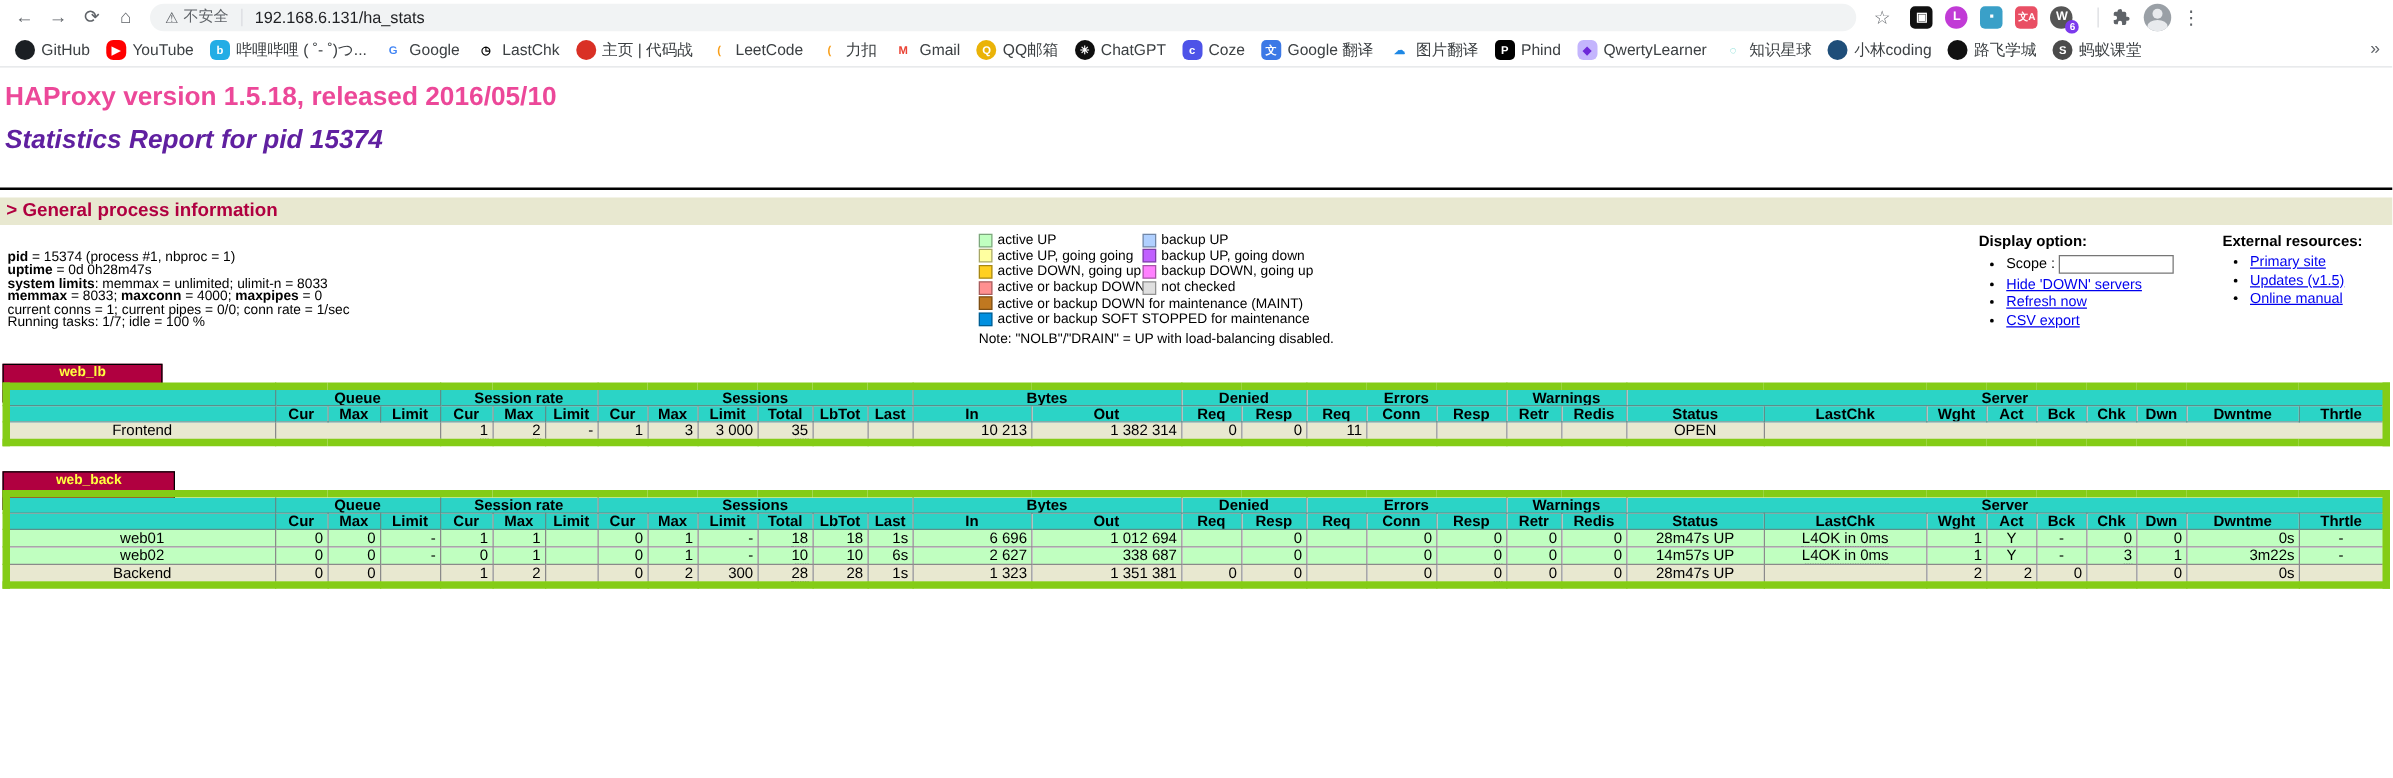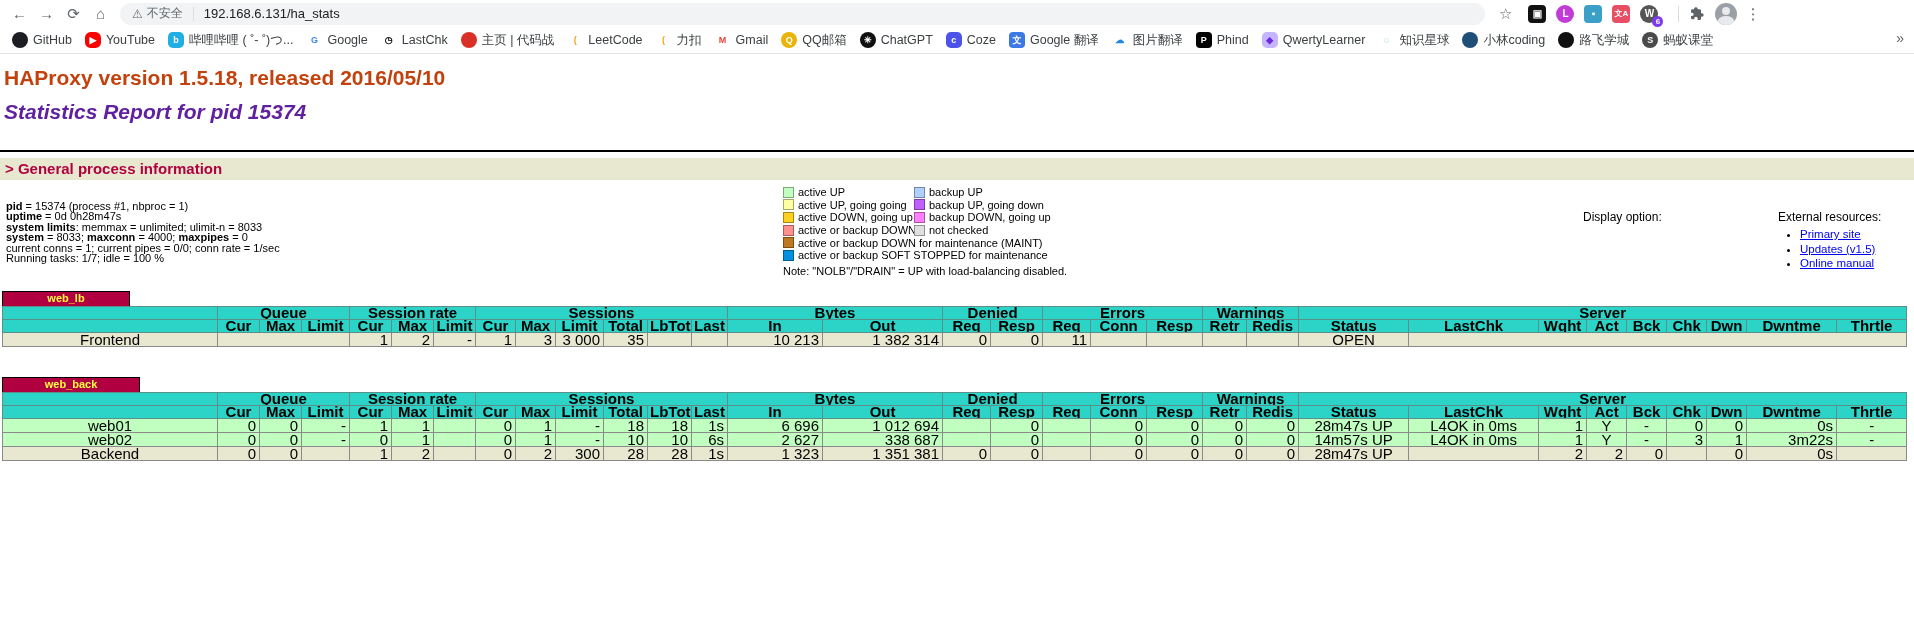"HAProxy version 1.5.18, released" .h1 { color: #c2410c -> #ec4899 }
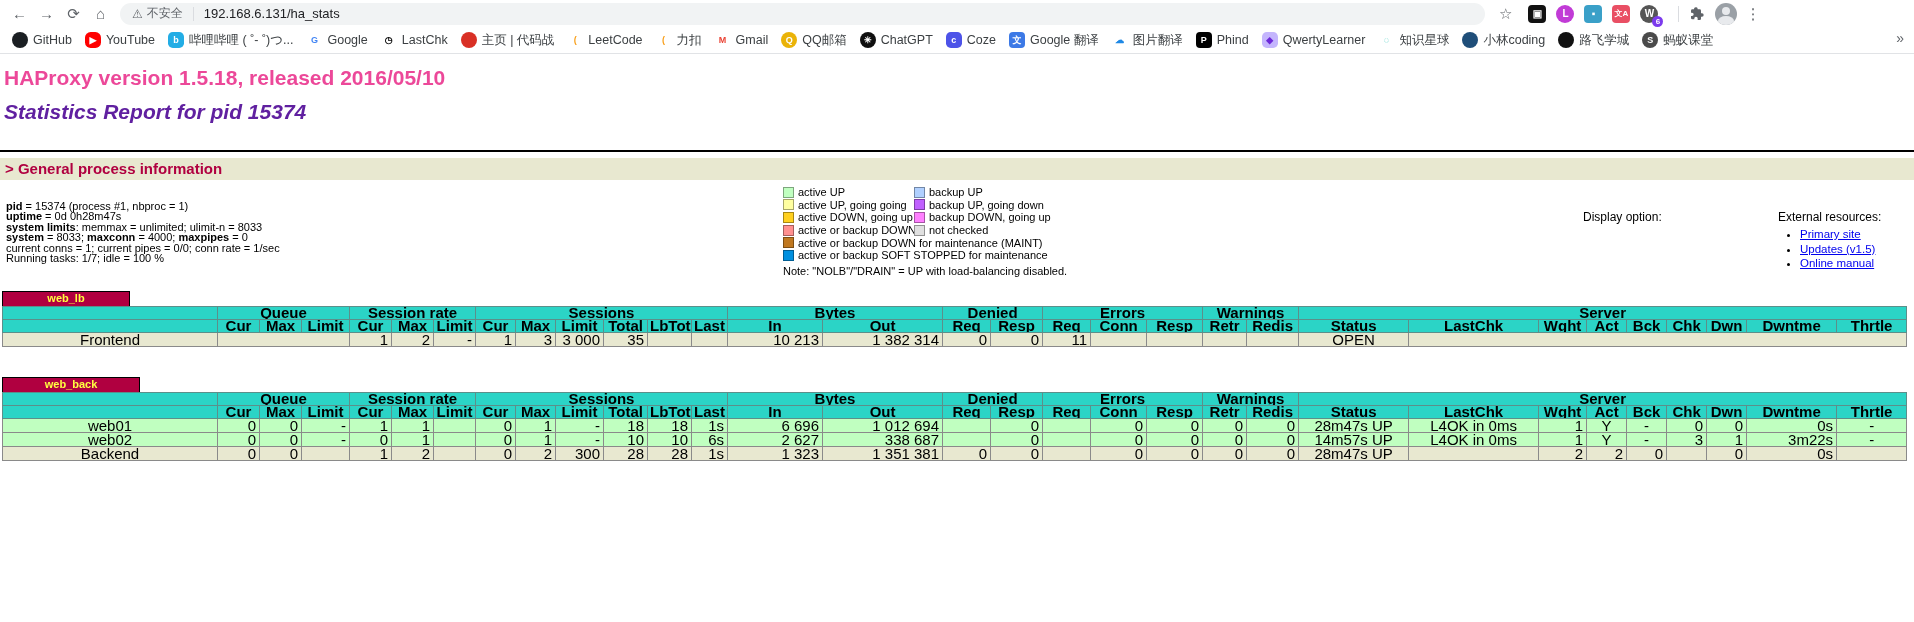"Display option:" .dispopt .ttl, .extres .ttl { font-weight: normal -> bold; margin-top: 24px -> none }
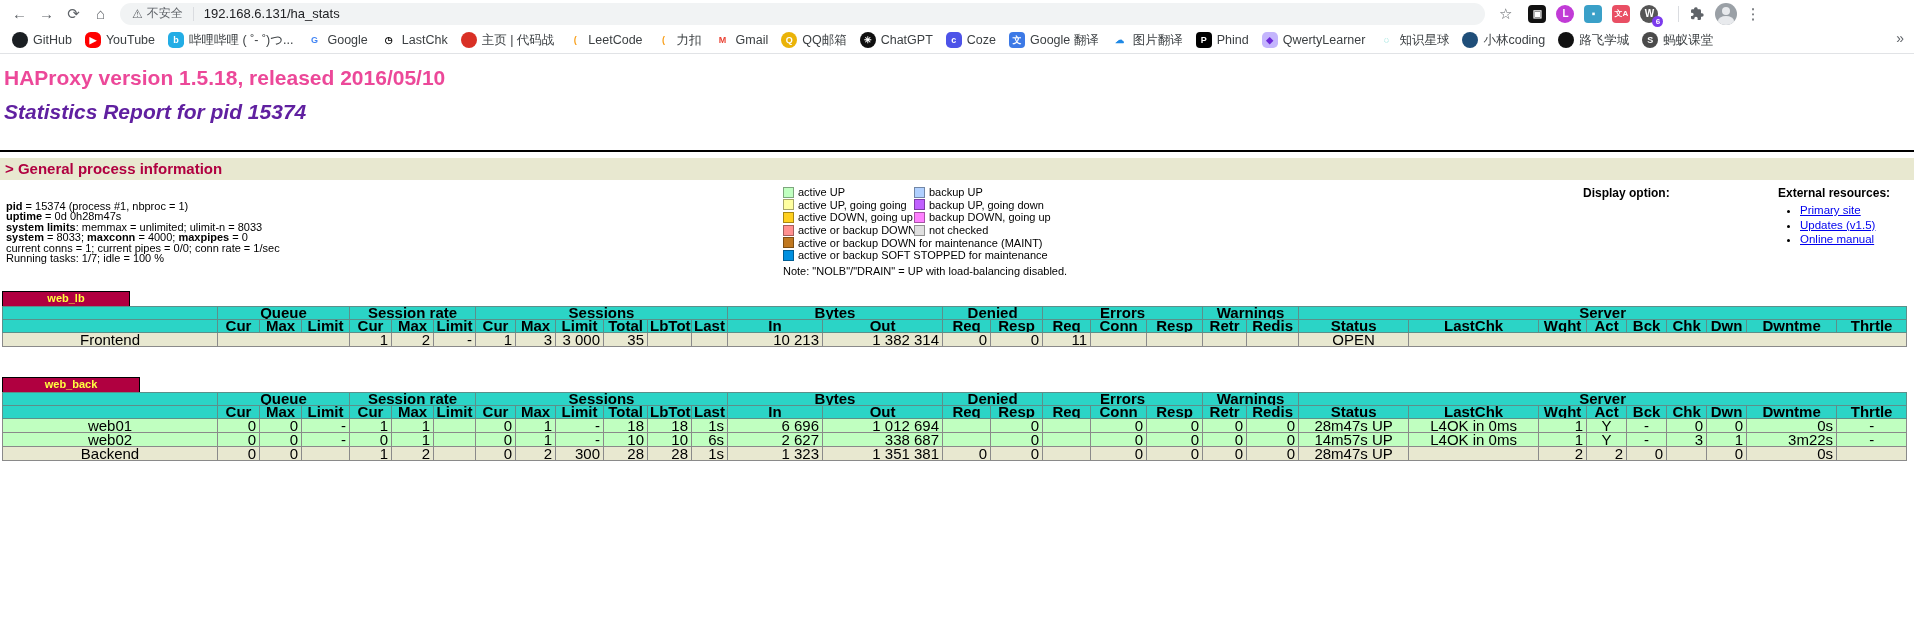"Scope :" ul.blist { html: none -> <ul> <li> <span>Scope :</span> <input> </li> <li><a>Hide 'DOWN' servers</a></li> <li><a>Refresh now</a></li> <li><a>CSV export</a></li> </ul> }
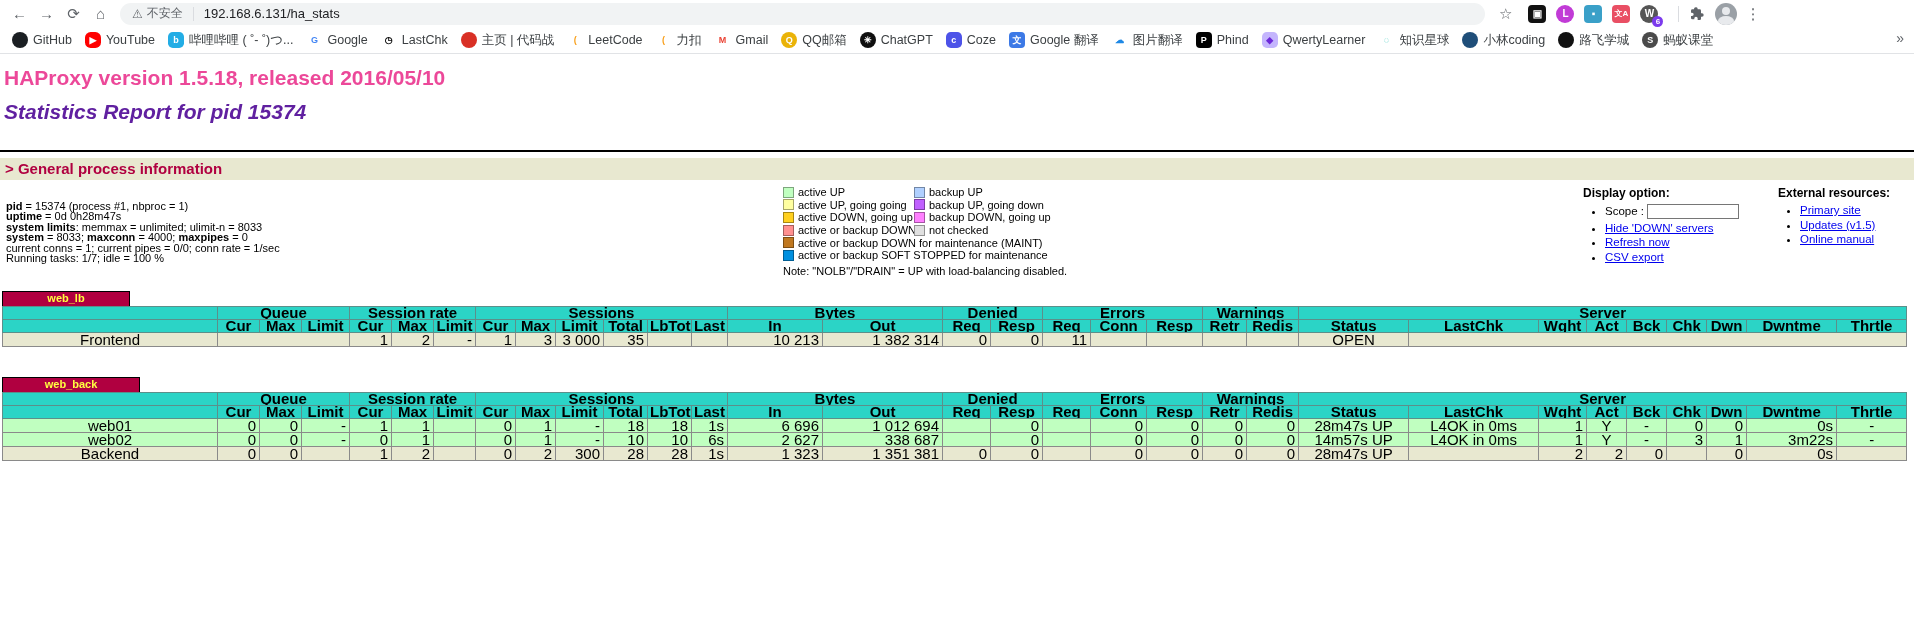"system" b { text: system -> memmax }
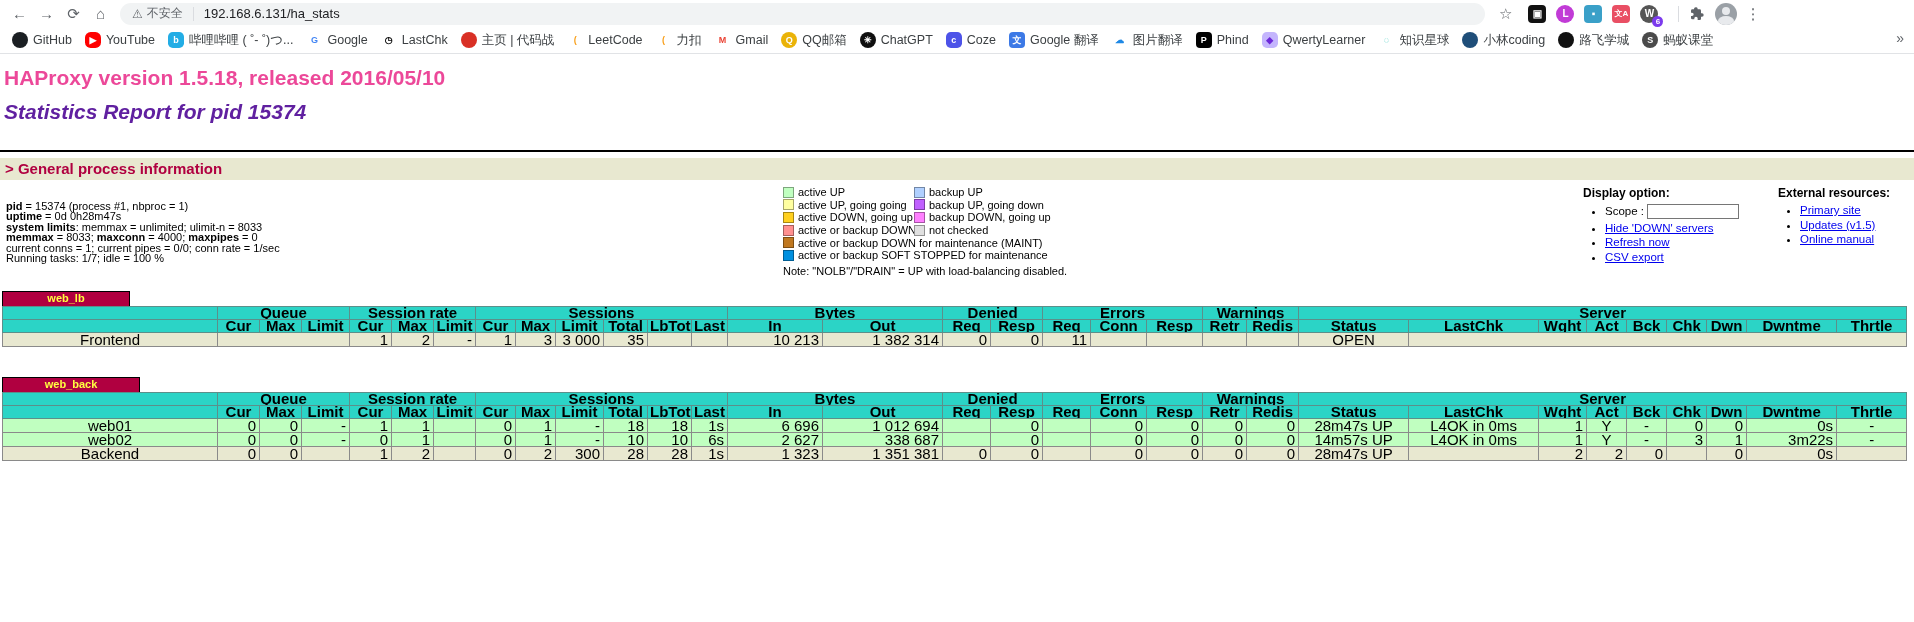"Queue" table.tbl { border: 1px solid #84cc16 -> 6px solid #84cc16; font-size: 15px -> 12px }
